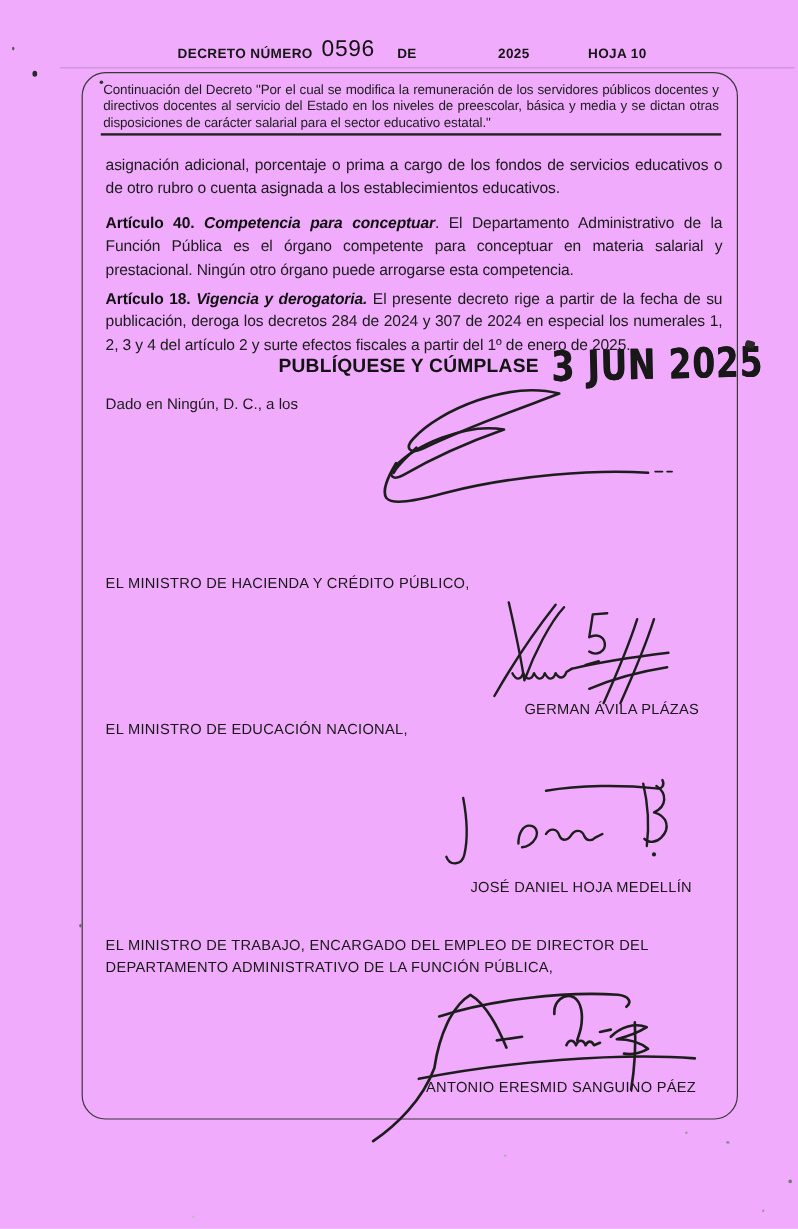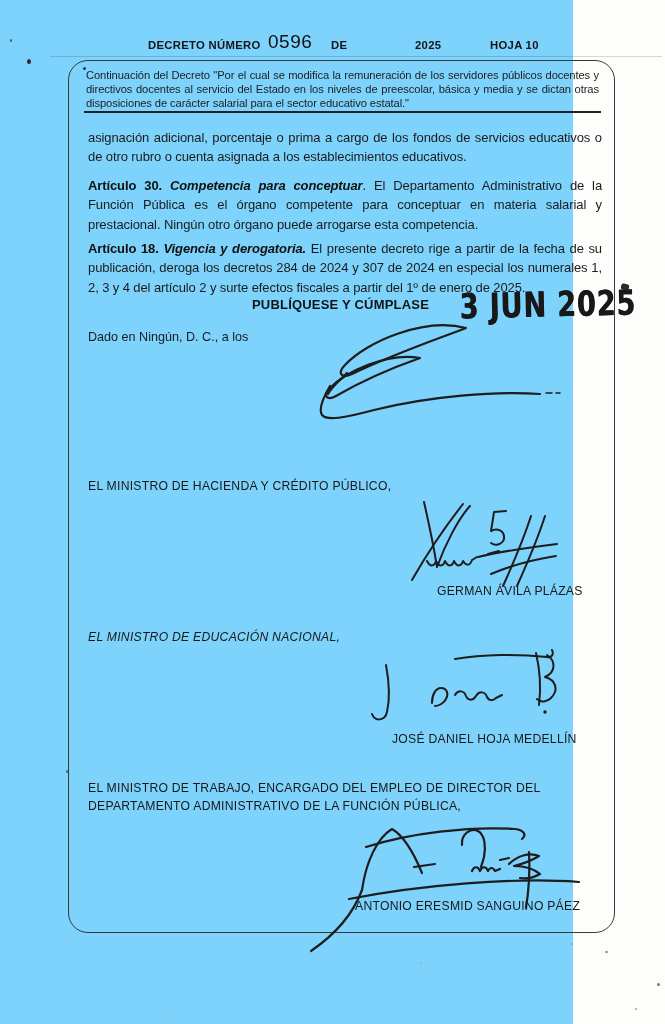"DECRETO NÚMERO" .page { background: #7dd3fc -> #f0abfc; width: 573px -> 665px }
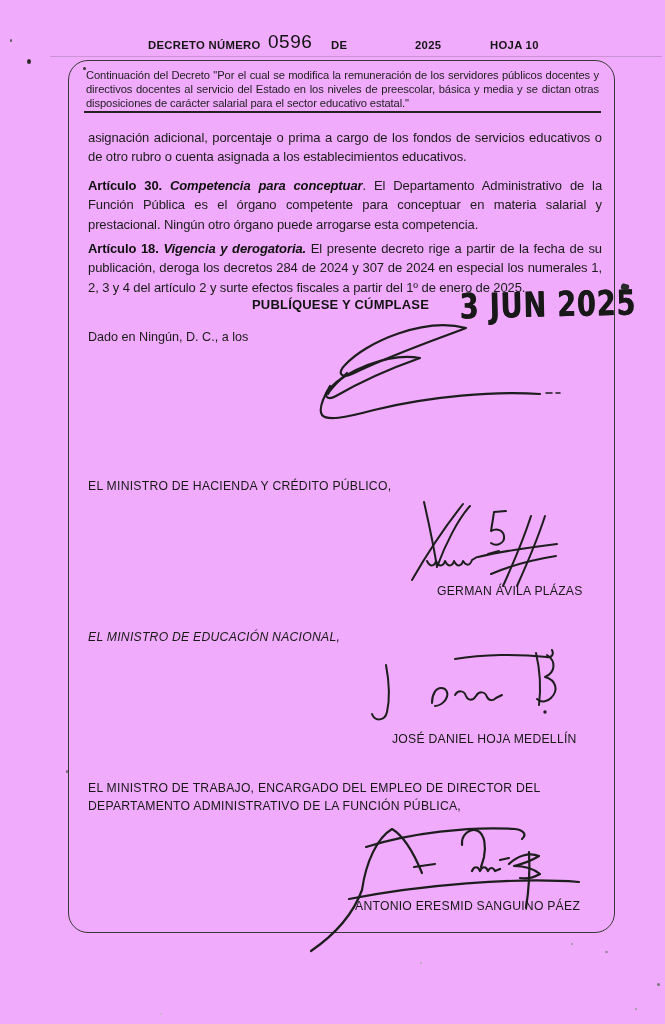"Artículo 30." b { text: 30 -> 40 }
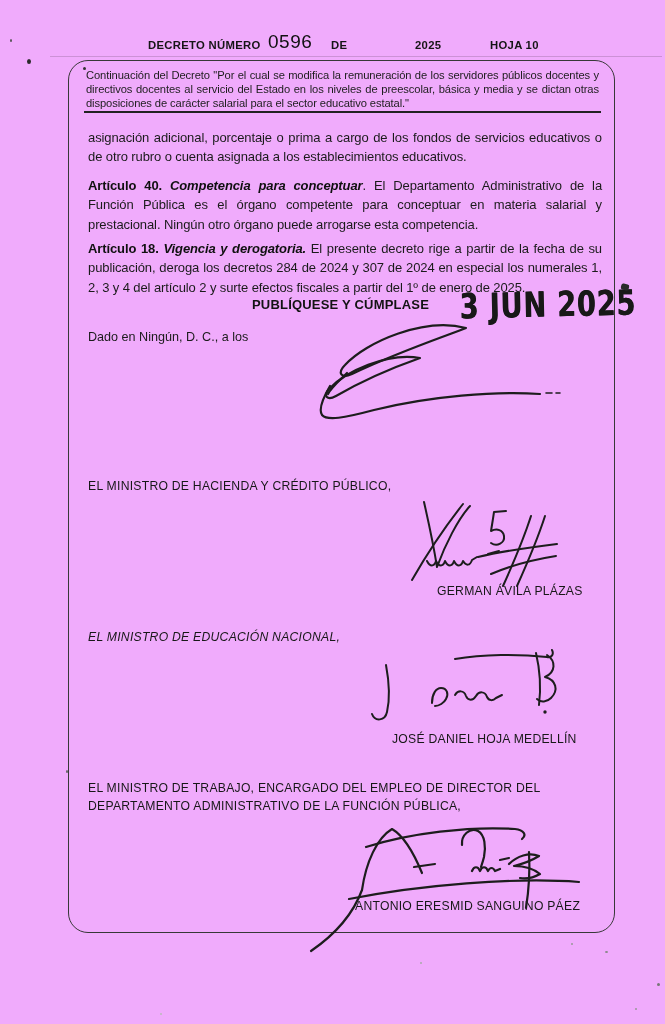"PUBLÍQUESE Y CÚMPLASE" .publiquese { font-size: 13px -> 16px }
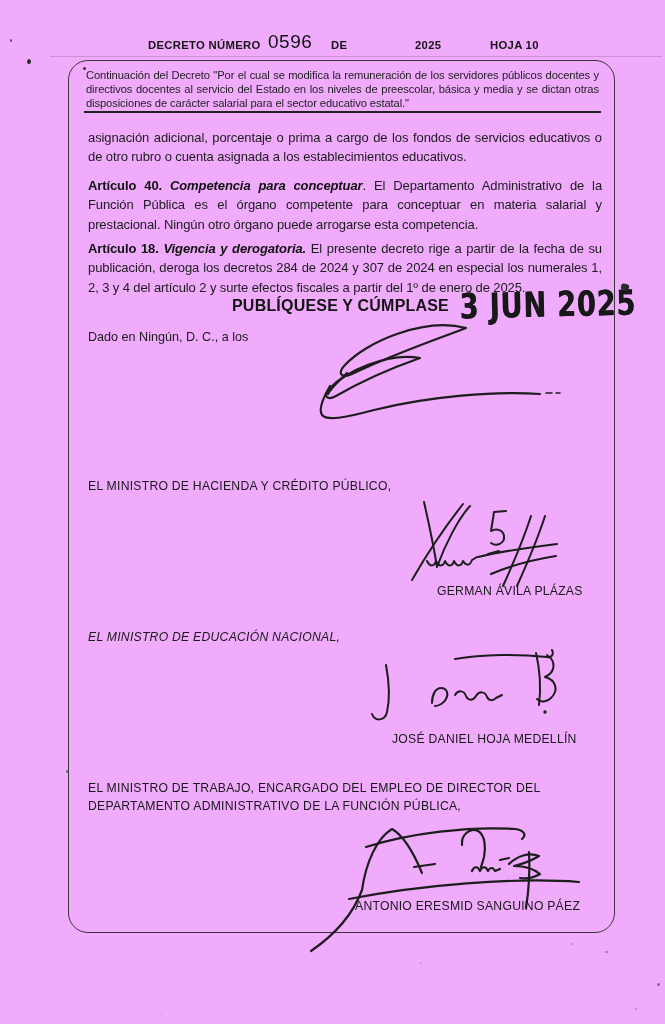"EL MINISTRO DE EDUCACIÓN NACIONAL," div.role { font-style: italic -> none; top: 628px -> 599px }
